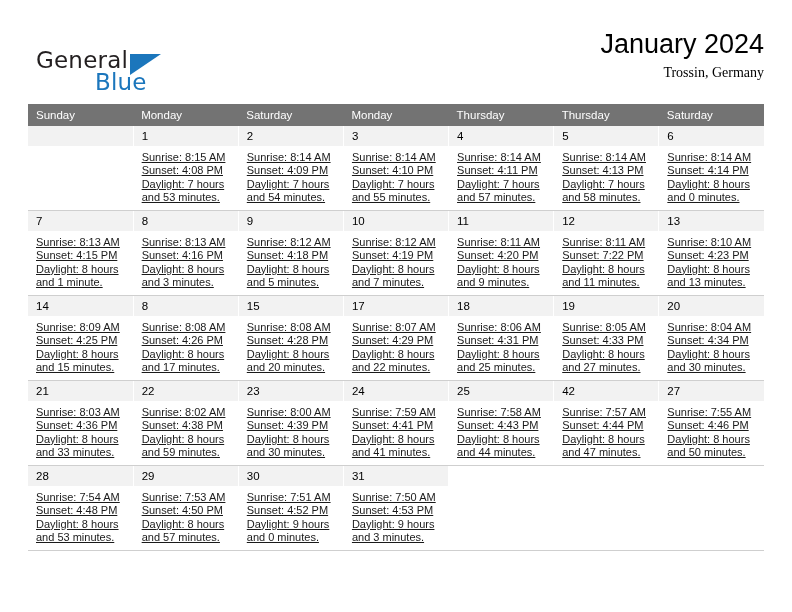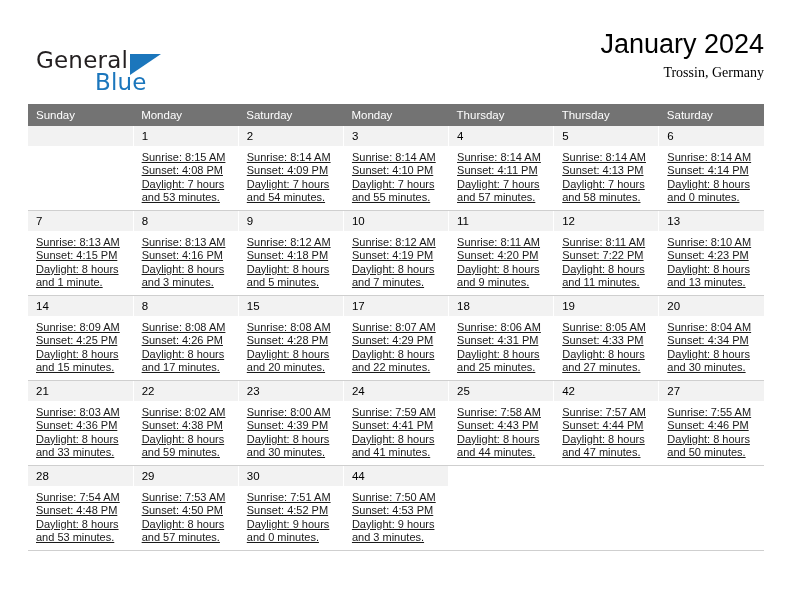"44" span.daynum { text: 44 -> 31 }
